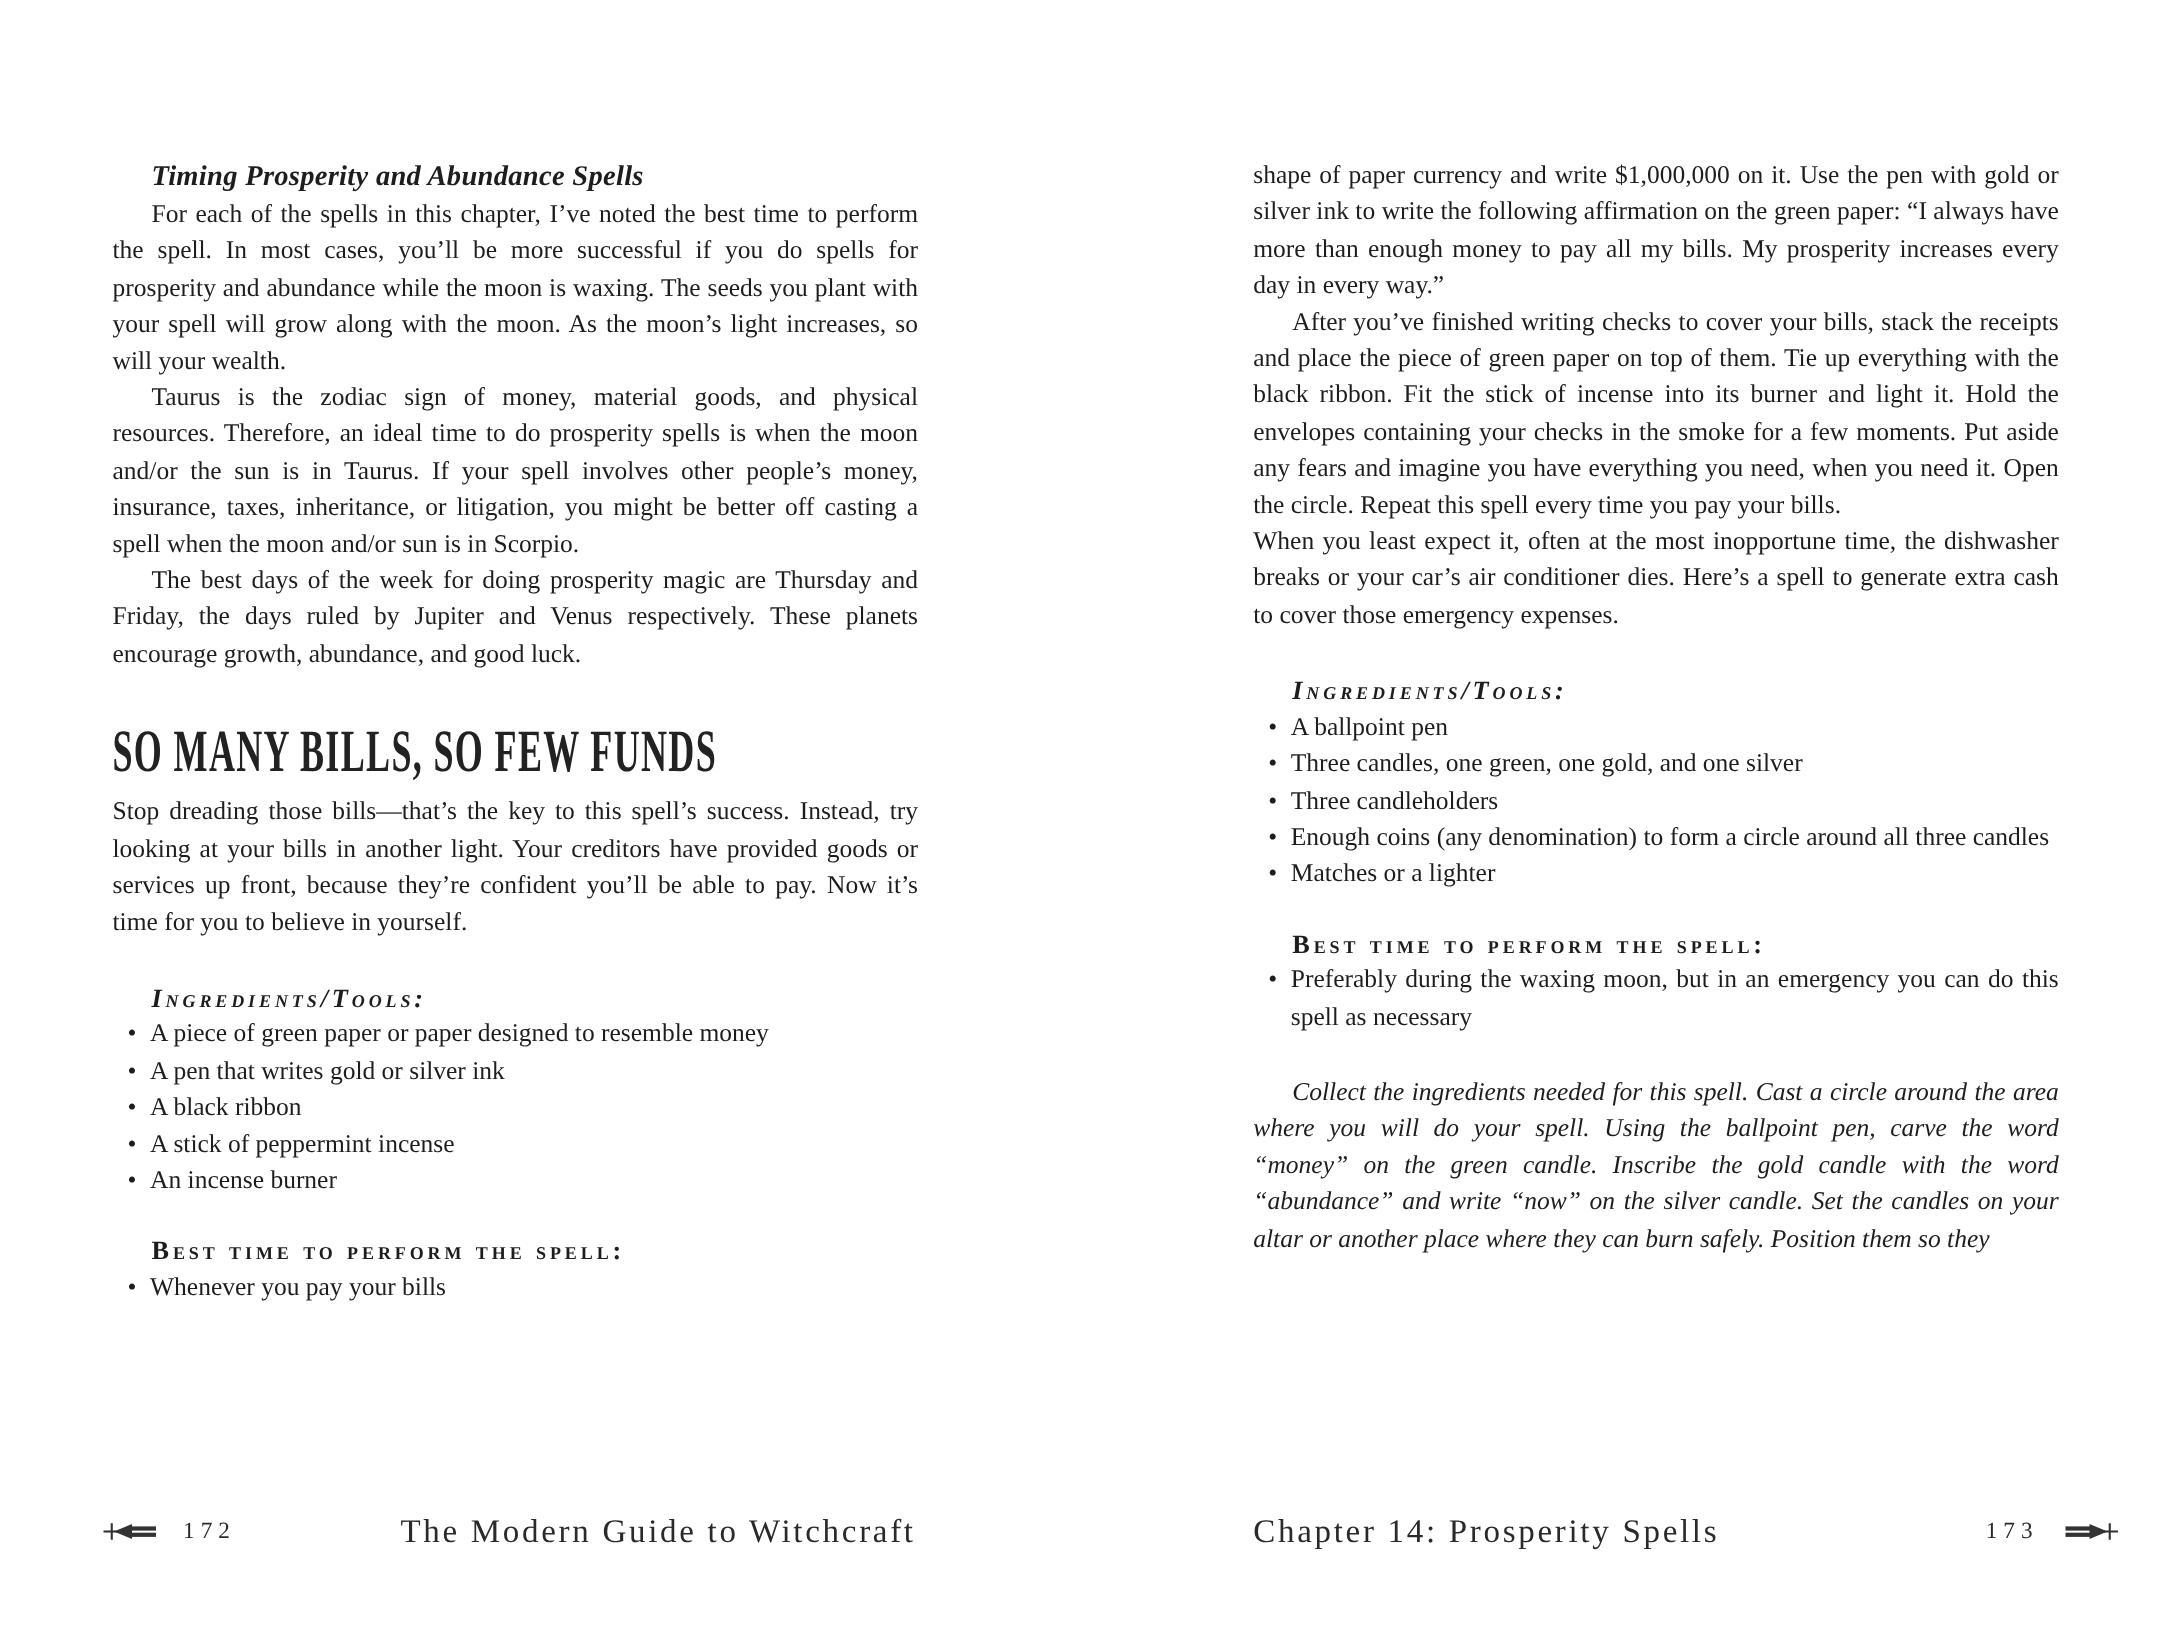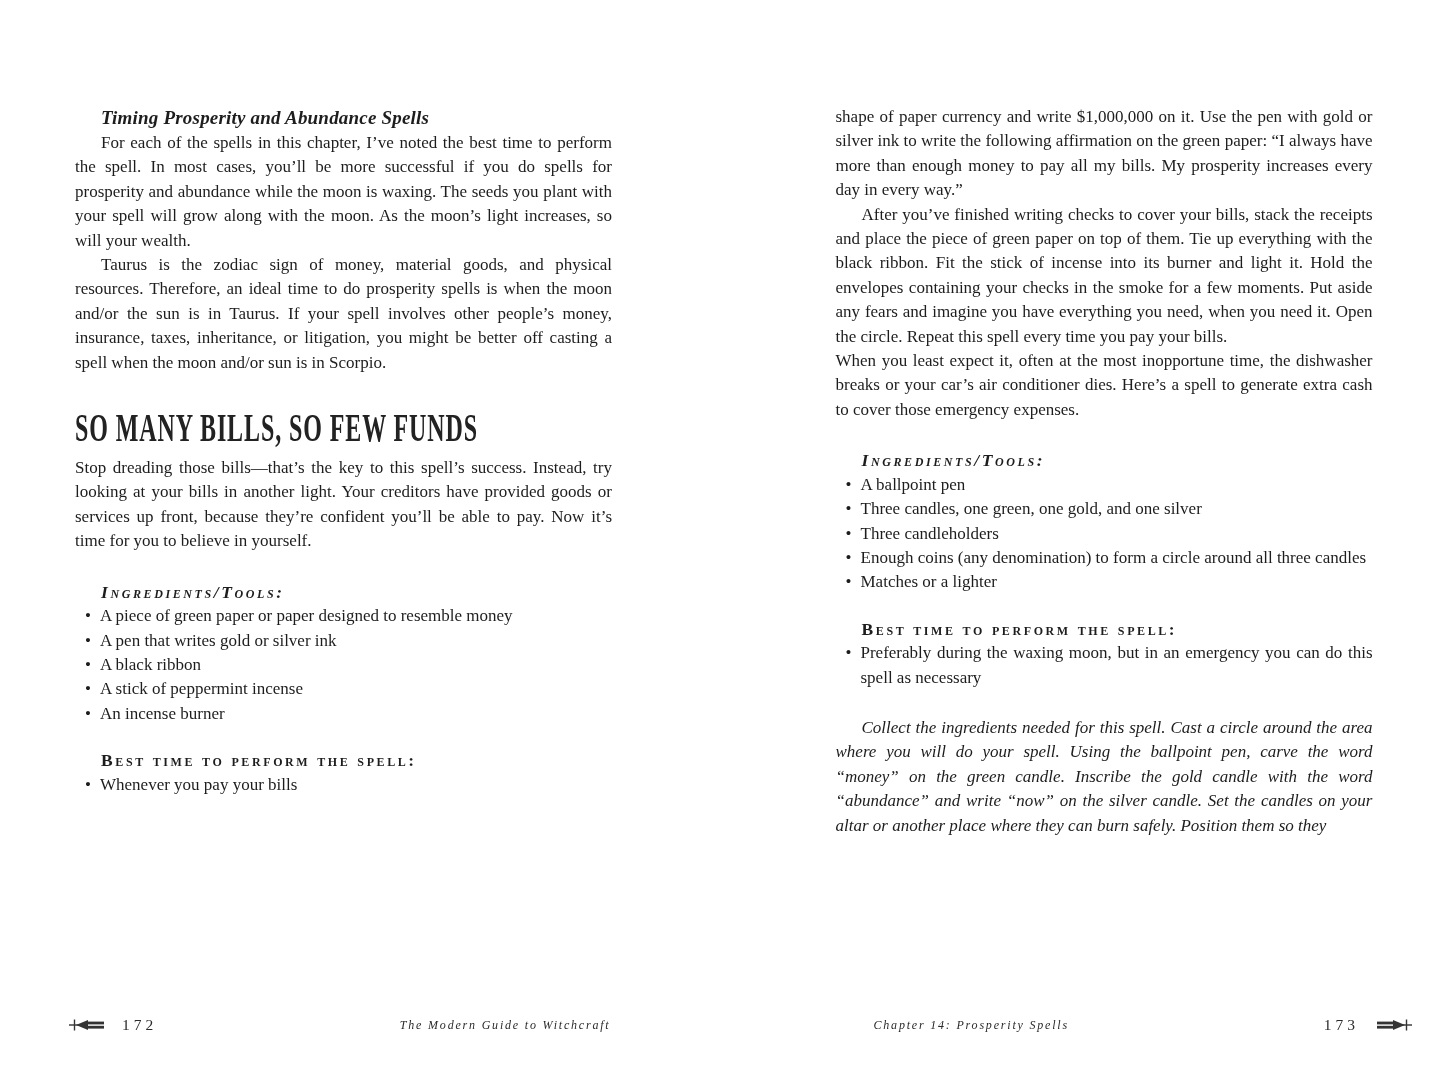"The best days of the" p.para { html: none -> <p>The best days of the week for doing prosperity magic are Thursday and Friday, the days ruled by Jupiter and Venus respectively. These planets encourage growth, abundance, and good luck.</p> }
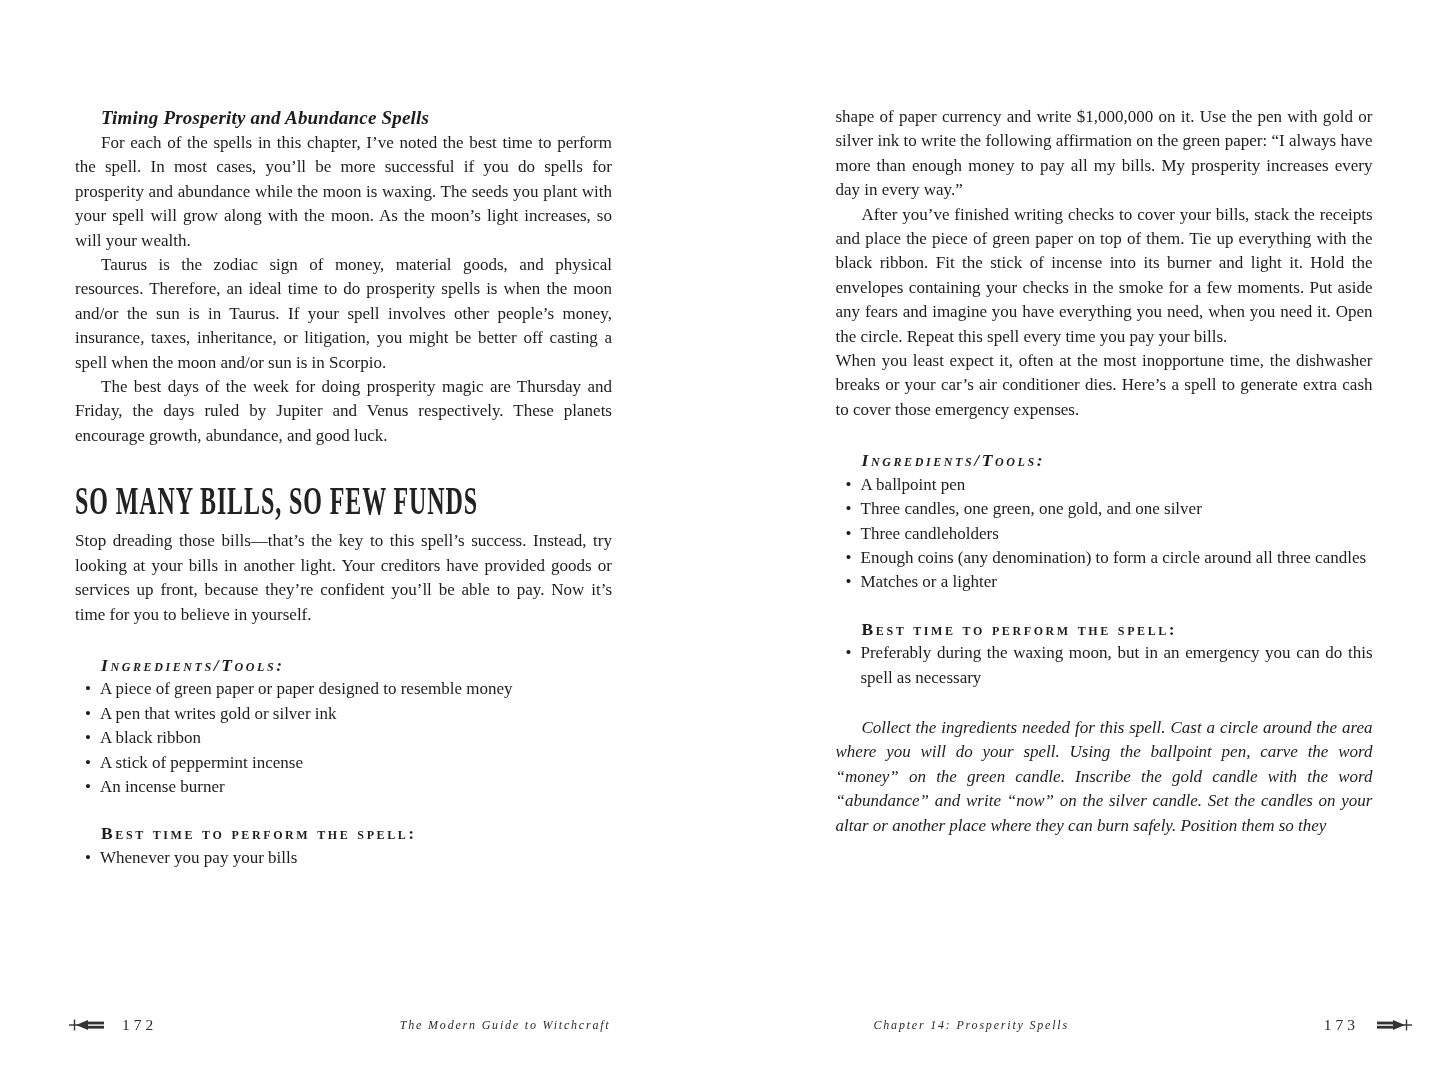"The Modern Guide to Witchcraft" .footer-italic { font-size: 12px -> 22px; font-style: italic -> none; margin-left: 38px -> none }
